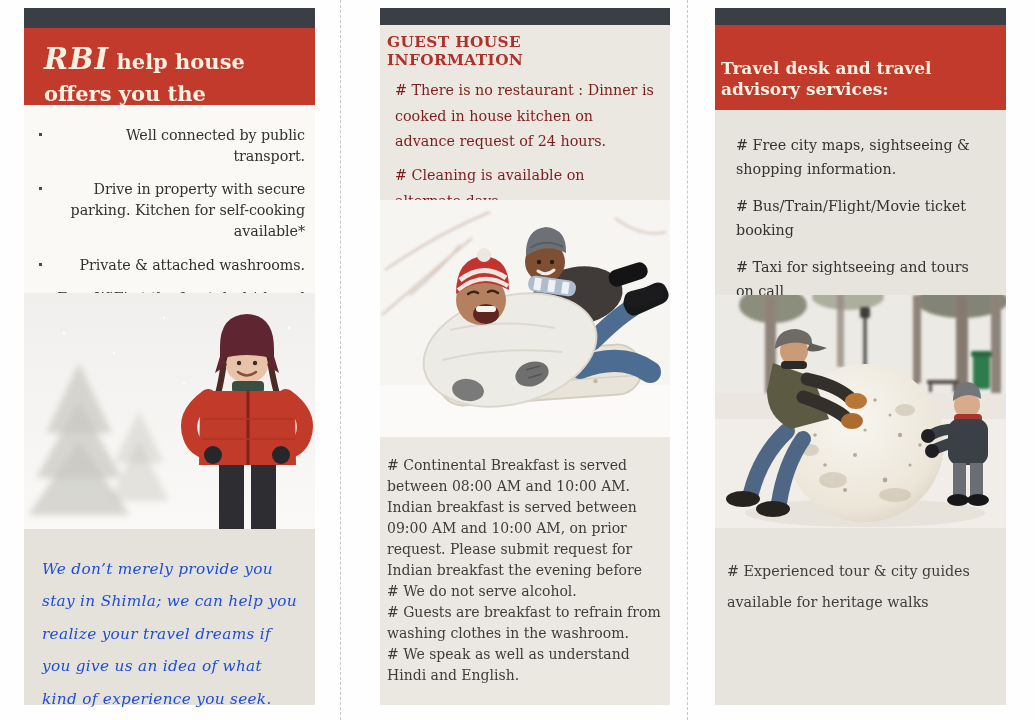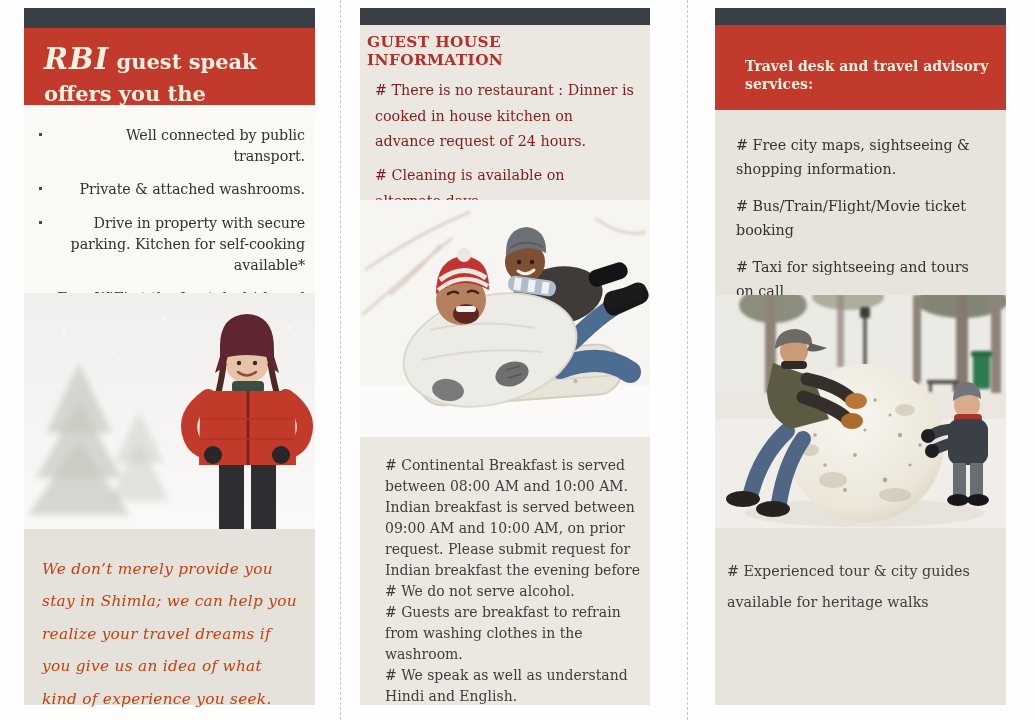"GUEST HOUSE INFORMATION" .panel-middle { left: 360px -> 380px }
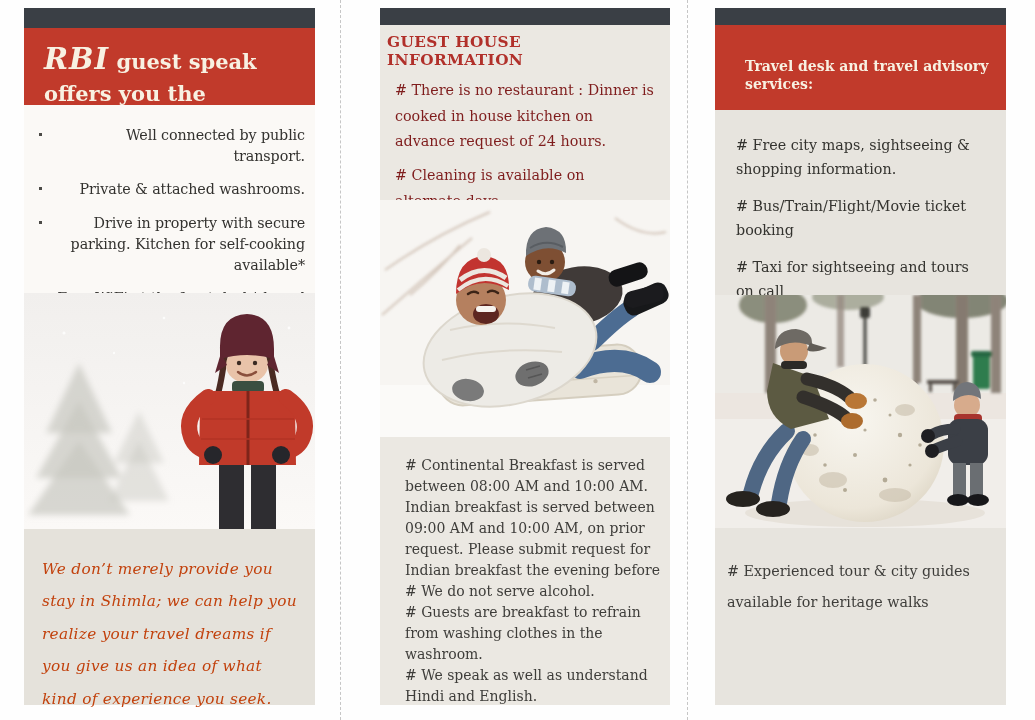"guest speak" span { text: guest speak -> help house }
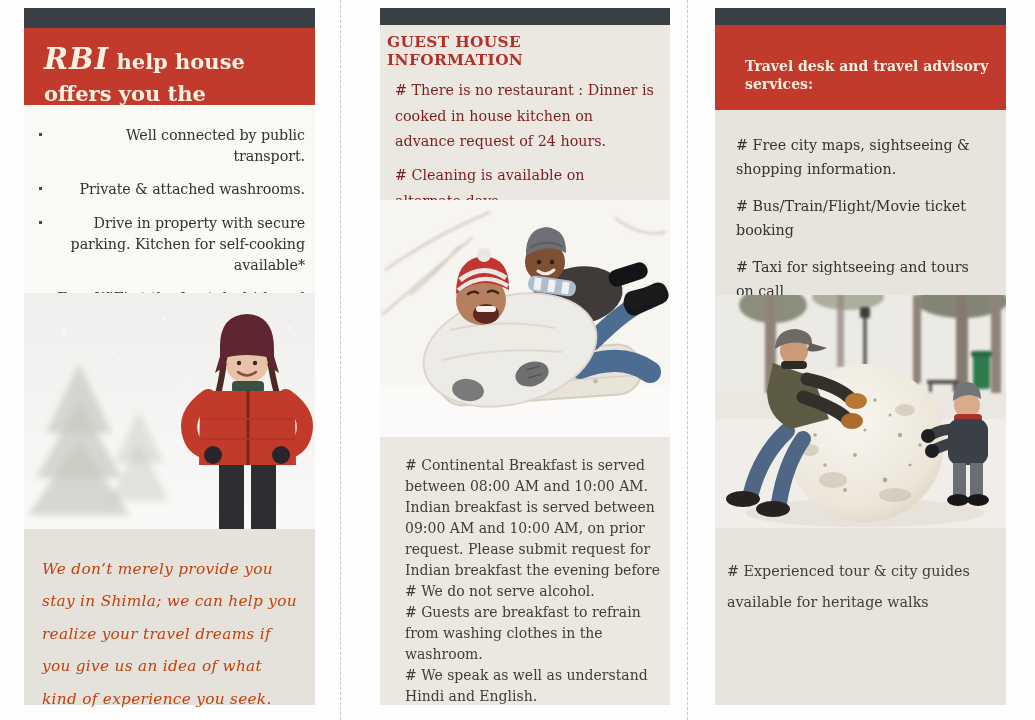"Travel desk and travel advisory" .right-red .t { font-size: 14px -> 17px; margin-left: 24px -> none }
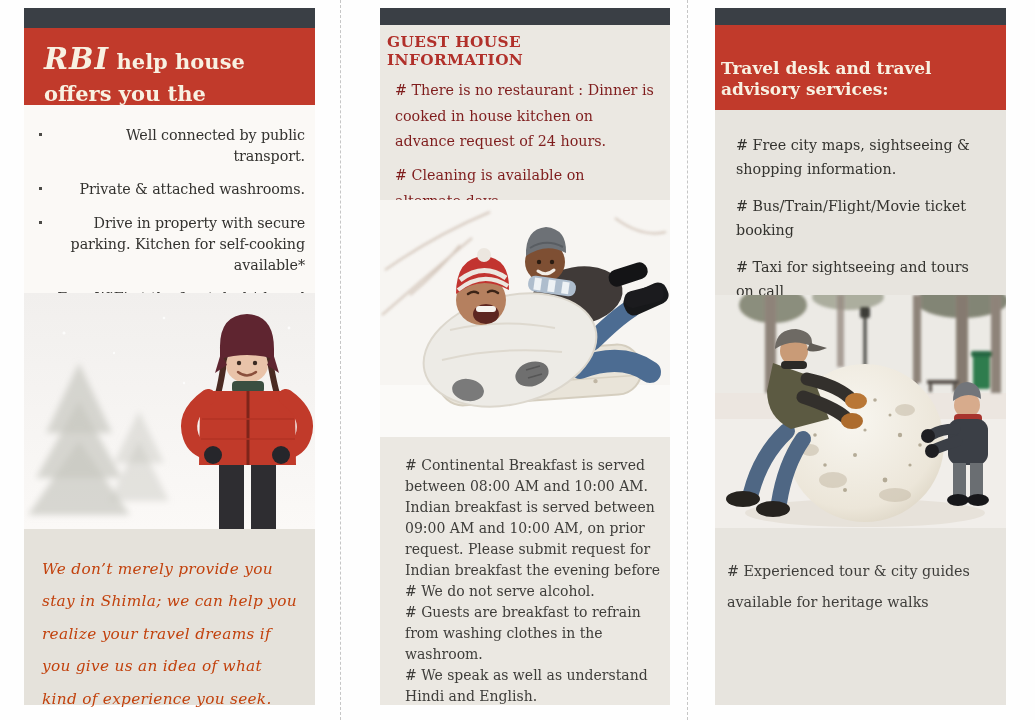"Private & attached washrooms." li { order: before "Drive in property with secure" -> after "Drive in property with secure" }
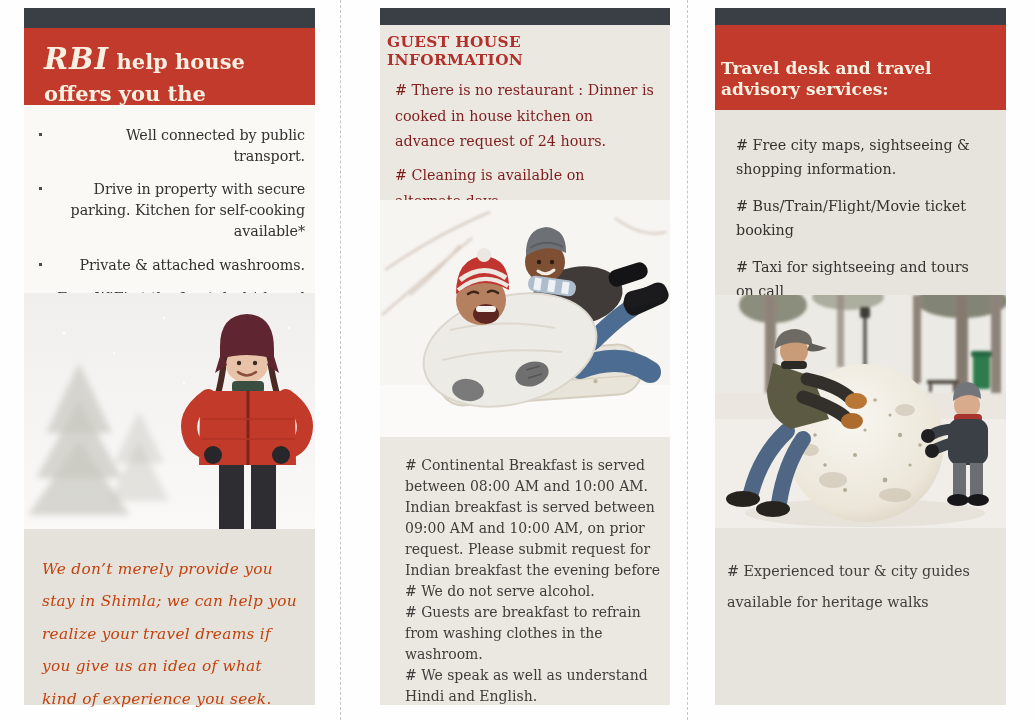"# Continental Breakfast is served" .mid-bottom { padding: 0 6px 0 25px -> 0 6px 0 7px }
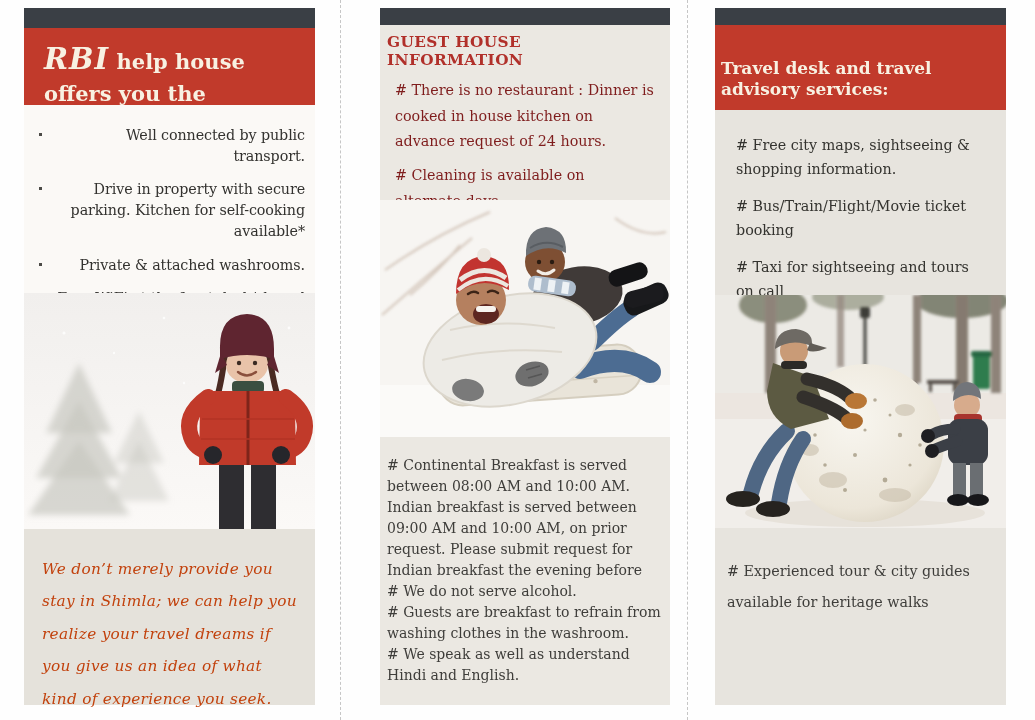"We don’t merely provide you" .left-note { color: #c2410c -> #1d4ed8 }
